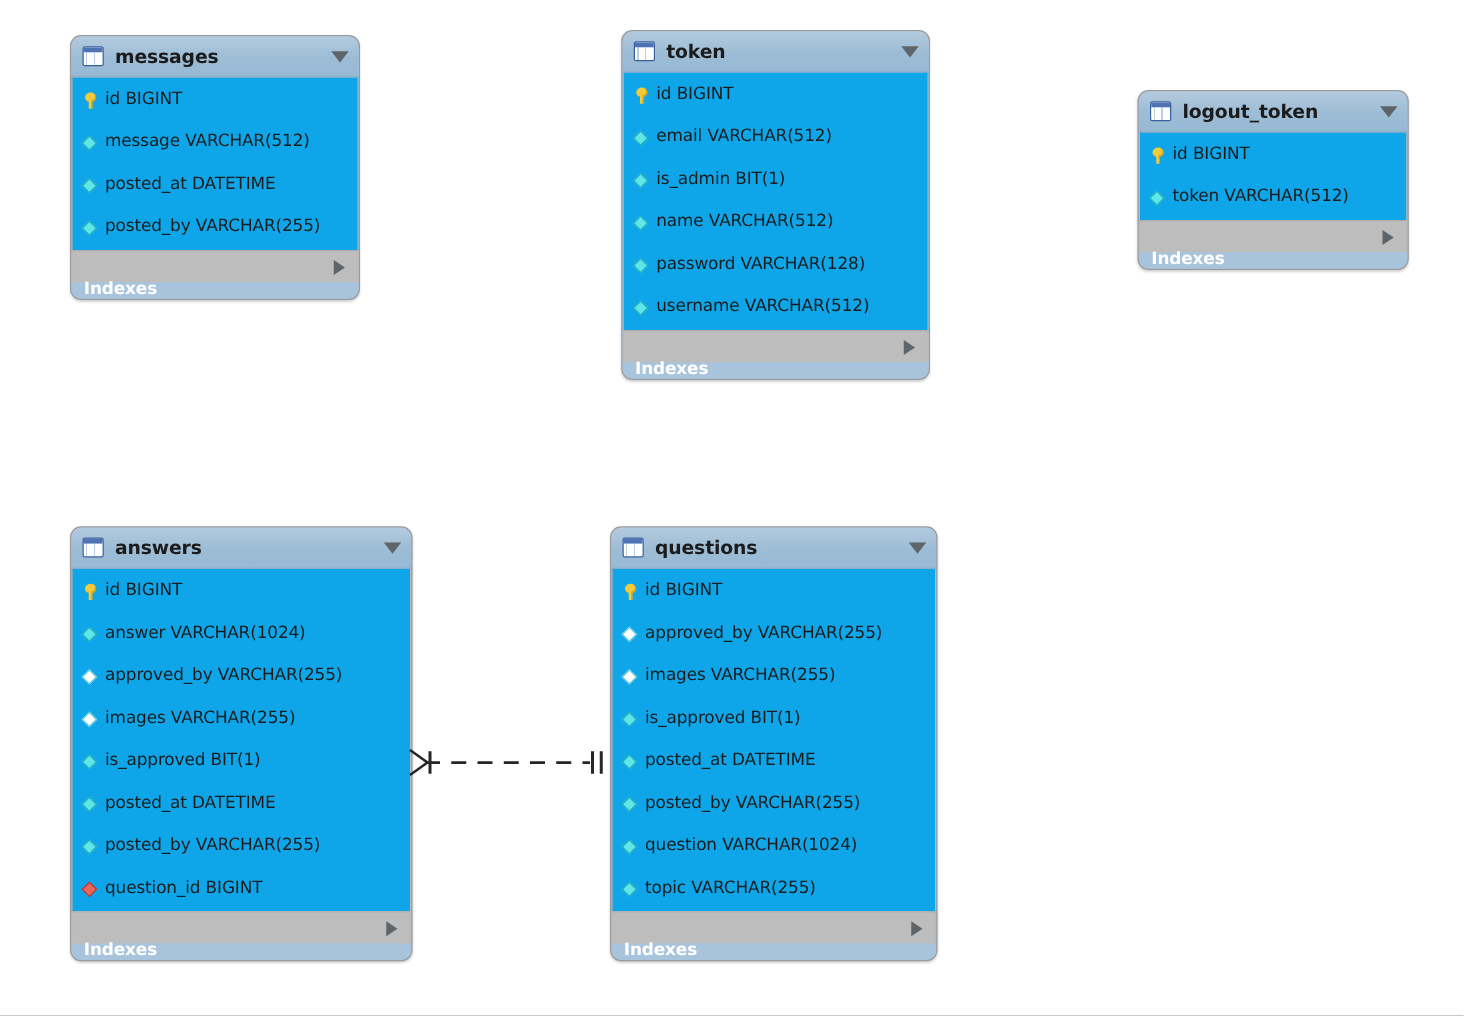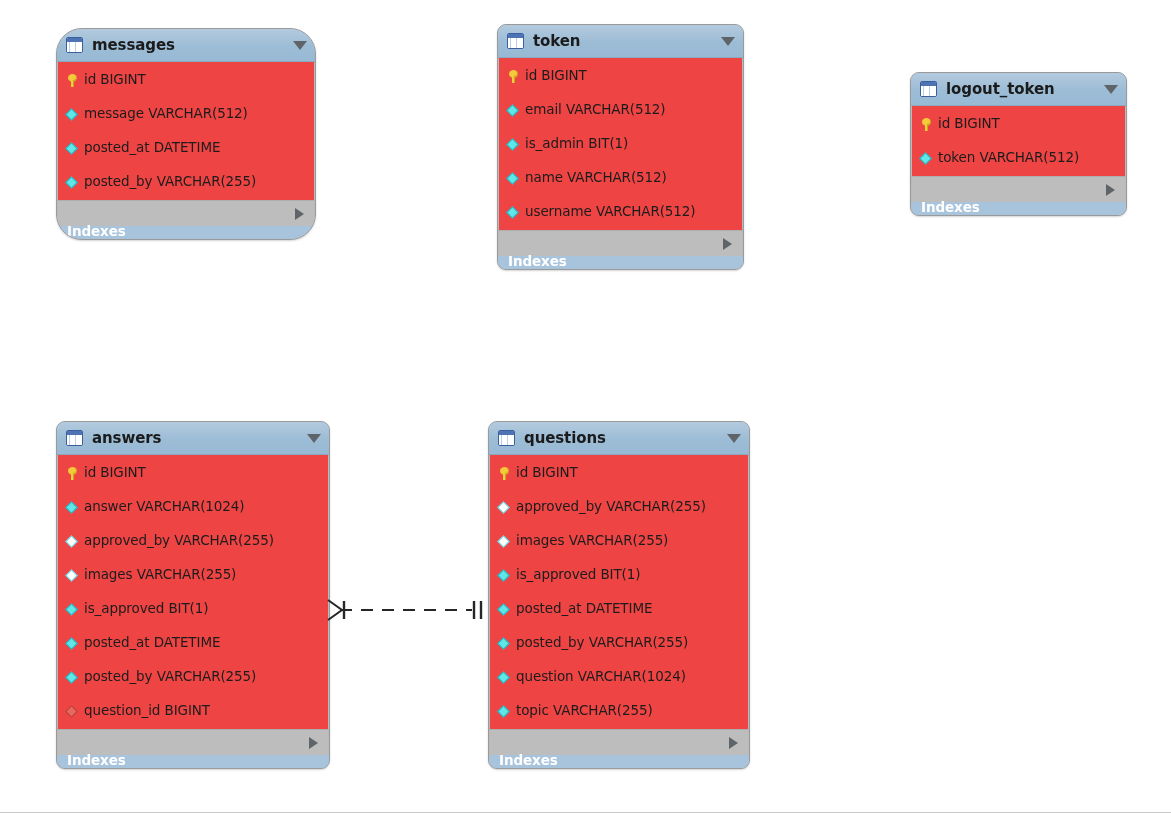"messages" div.table-figure { border-radius: 26px -> none; width: 260px -> 232px }
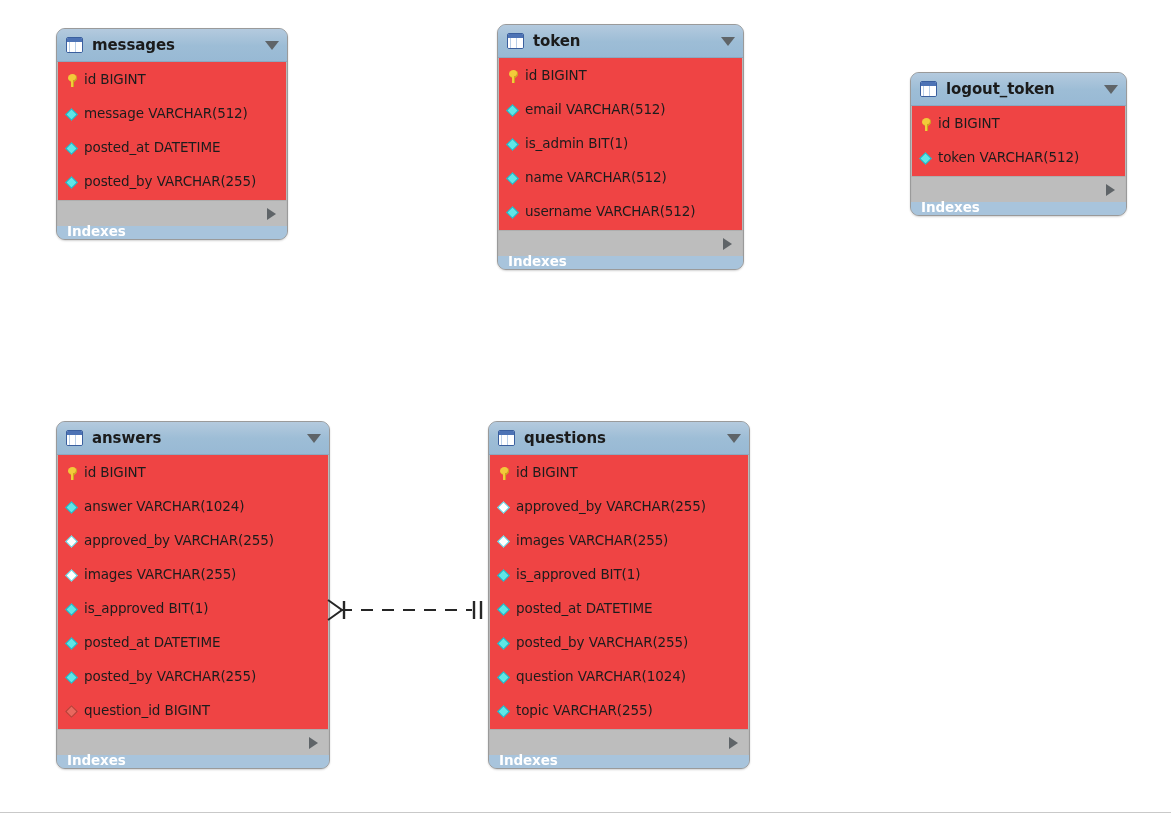"id BIGINT" .tbl-columns { background: #ef4444 -> #0ea5e9 }
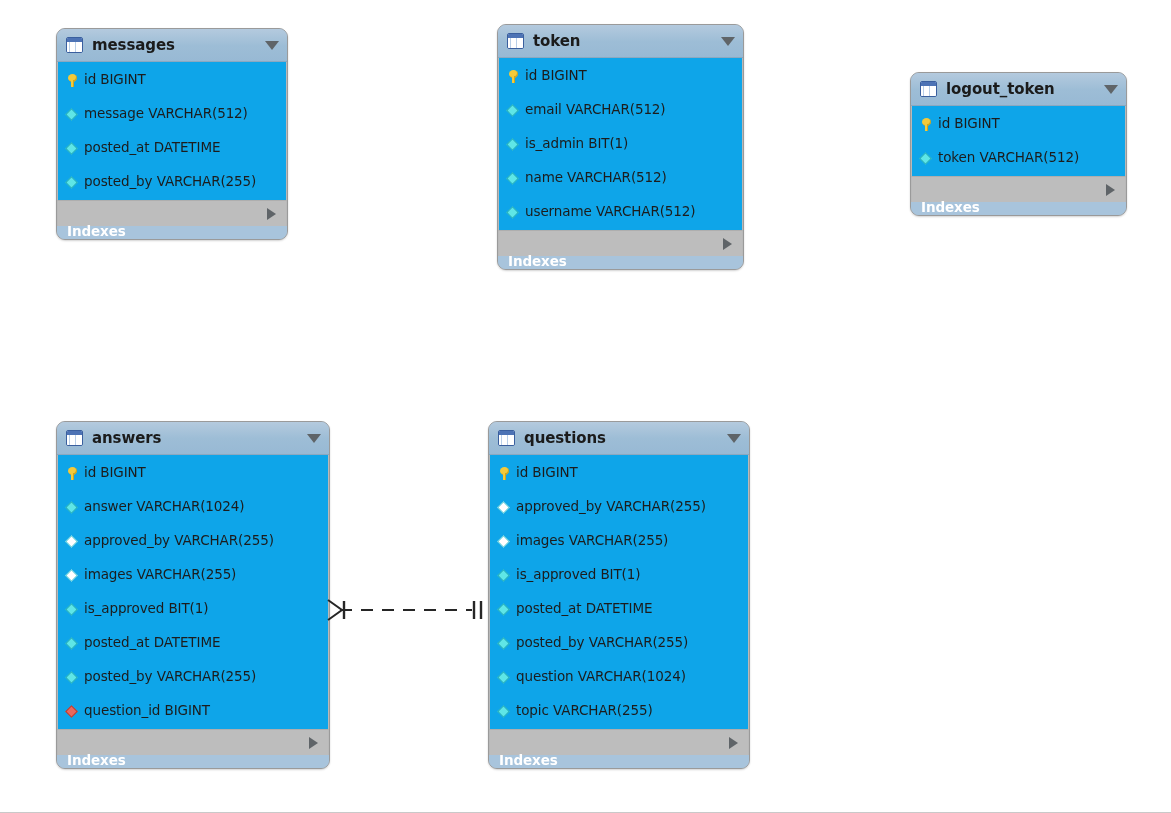"password VARCHAR(128)" div.col-row { html: none -> <div> <span></span> <span>password VARCHAR(128)</span> </div> }
